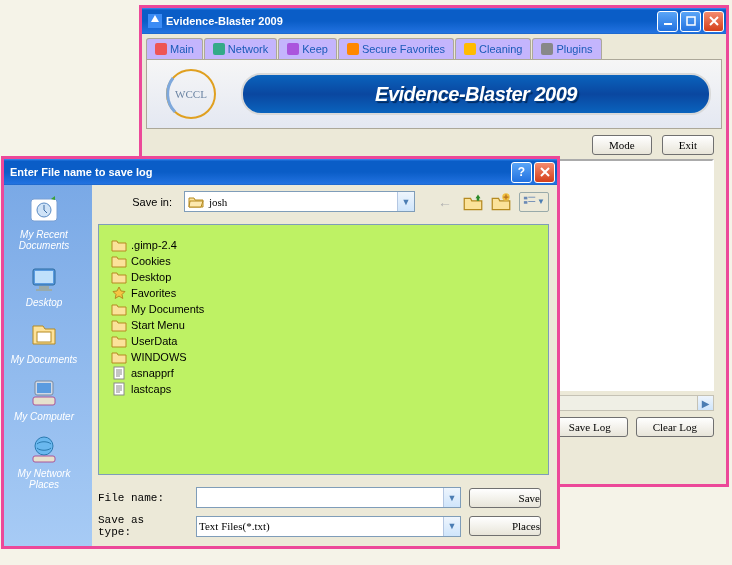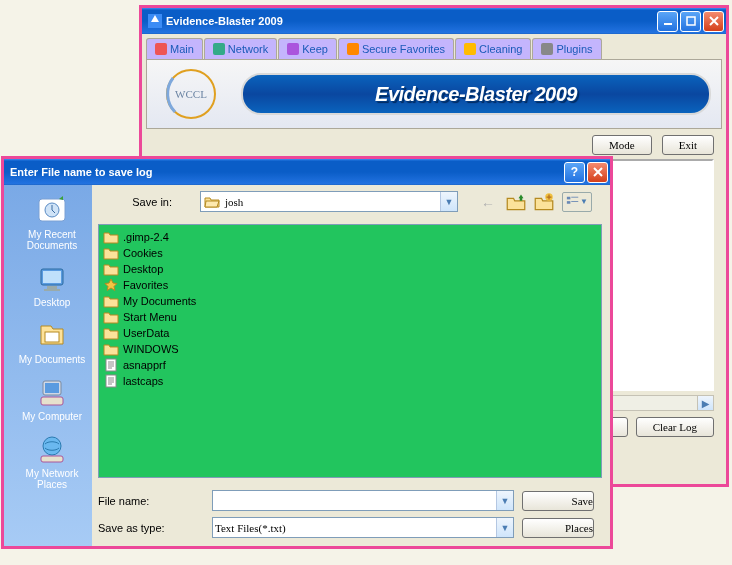"Enter File name to save" .savewin { width: 612px -> 559px }
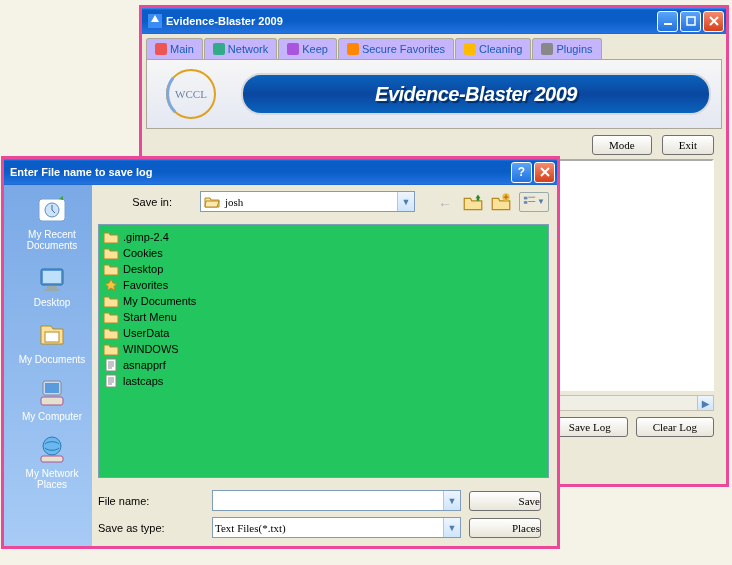"josh" .combo { margin-left: 16px -> none }
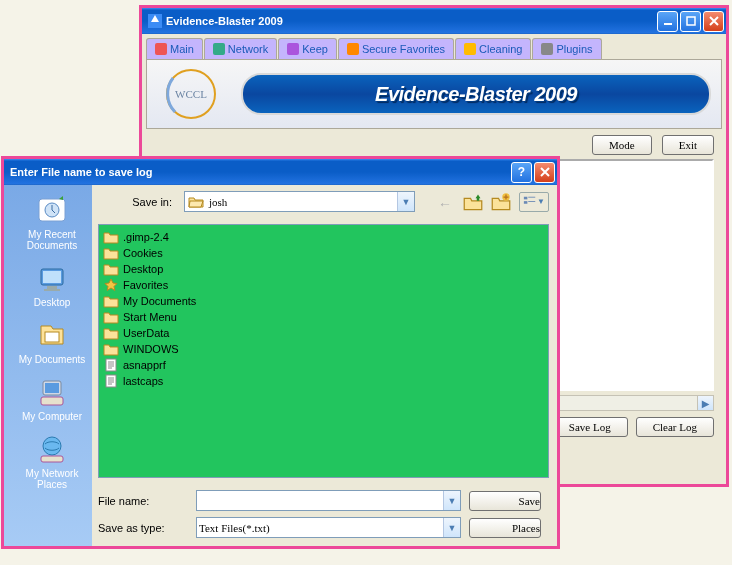"My Recent Documents" .places { align-items: flex-end -> flex-start; font-style: none -> italic }
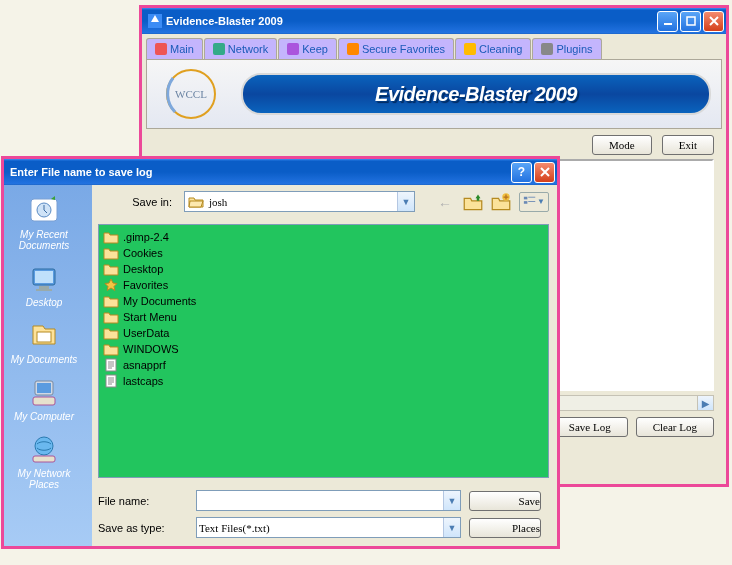".gimp-2.4" .filelist { background: #22c55e -> #bef264; padding: 4px -> 12px }
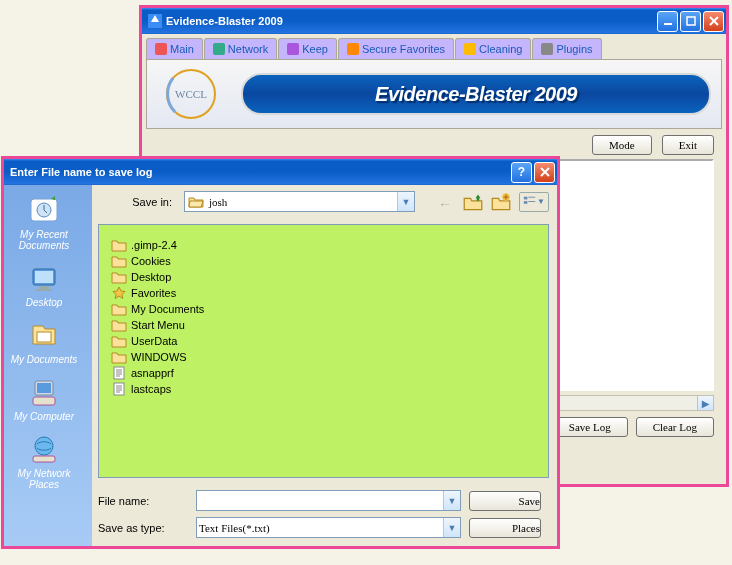"File name:" .save-bottom .label { font-family: none -> Liberation Mono, monospace }
